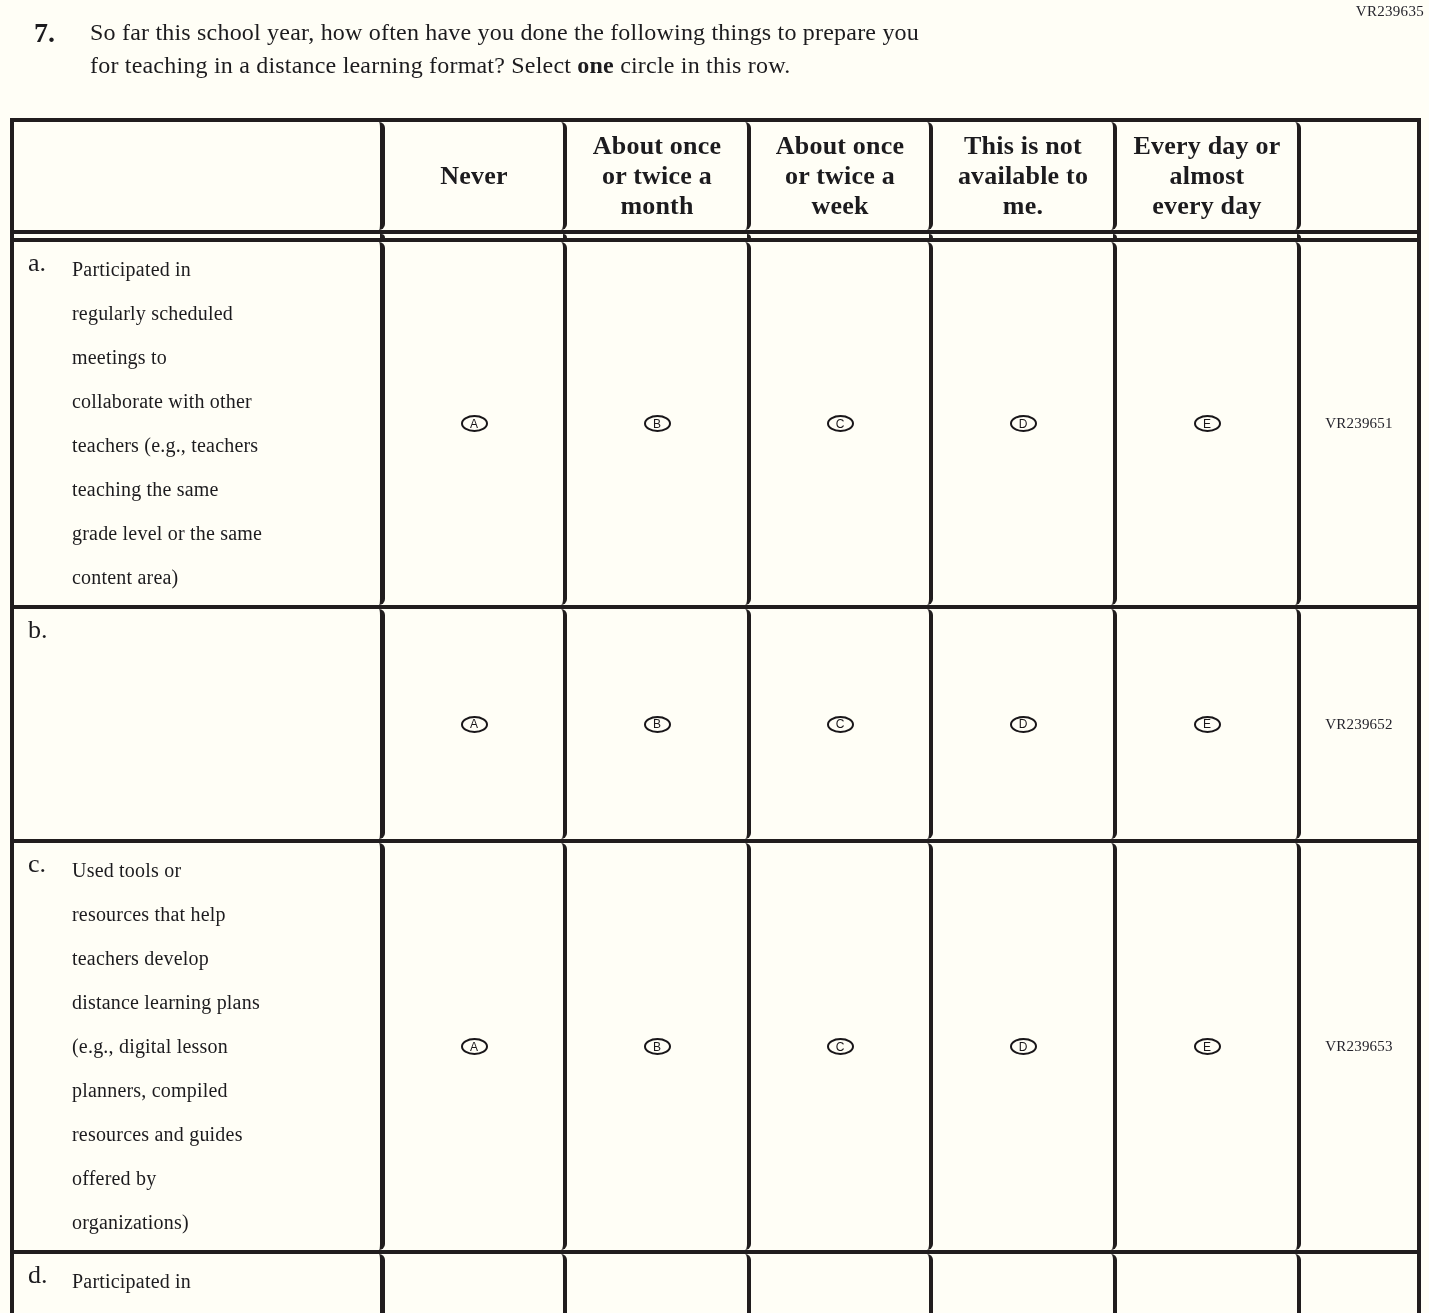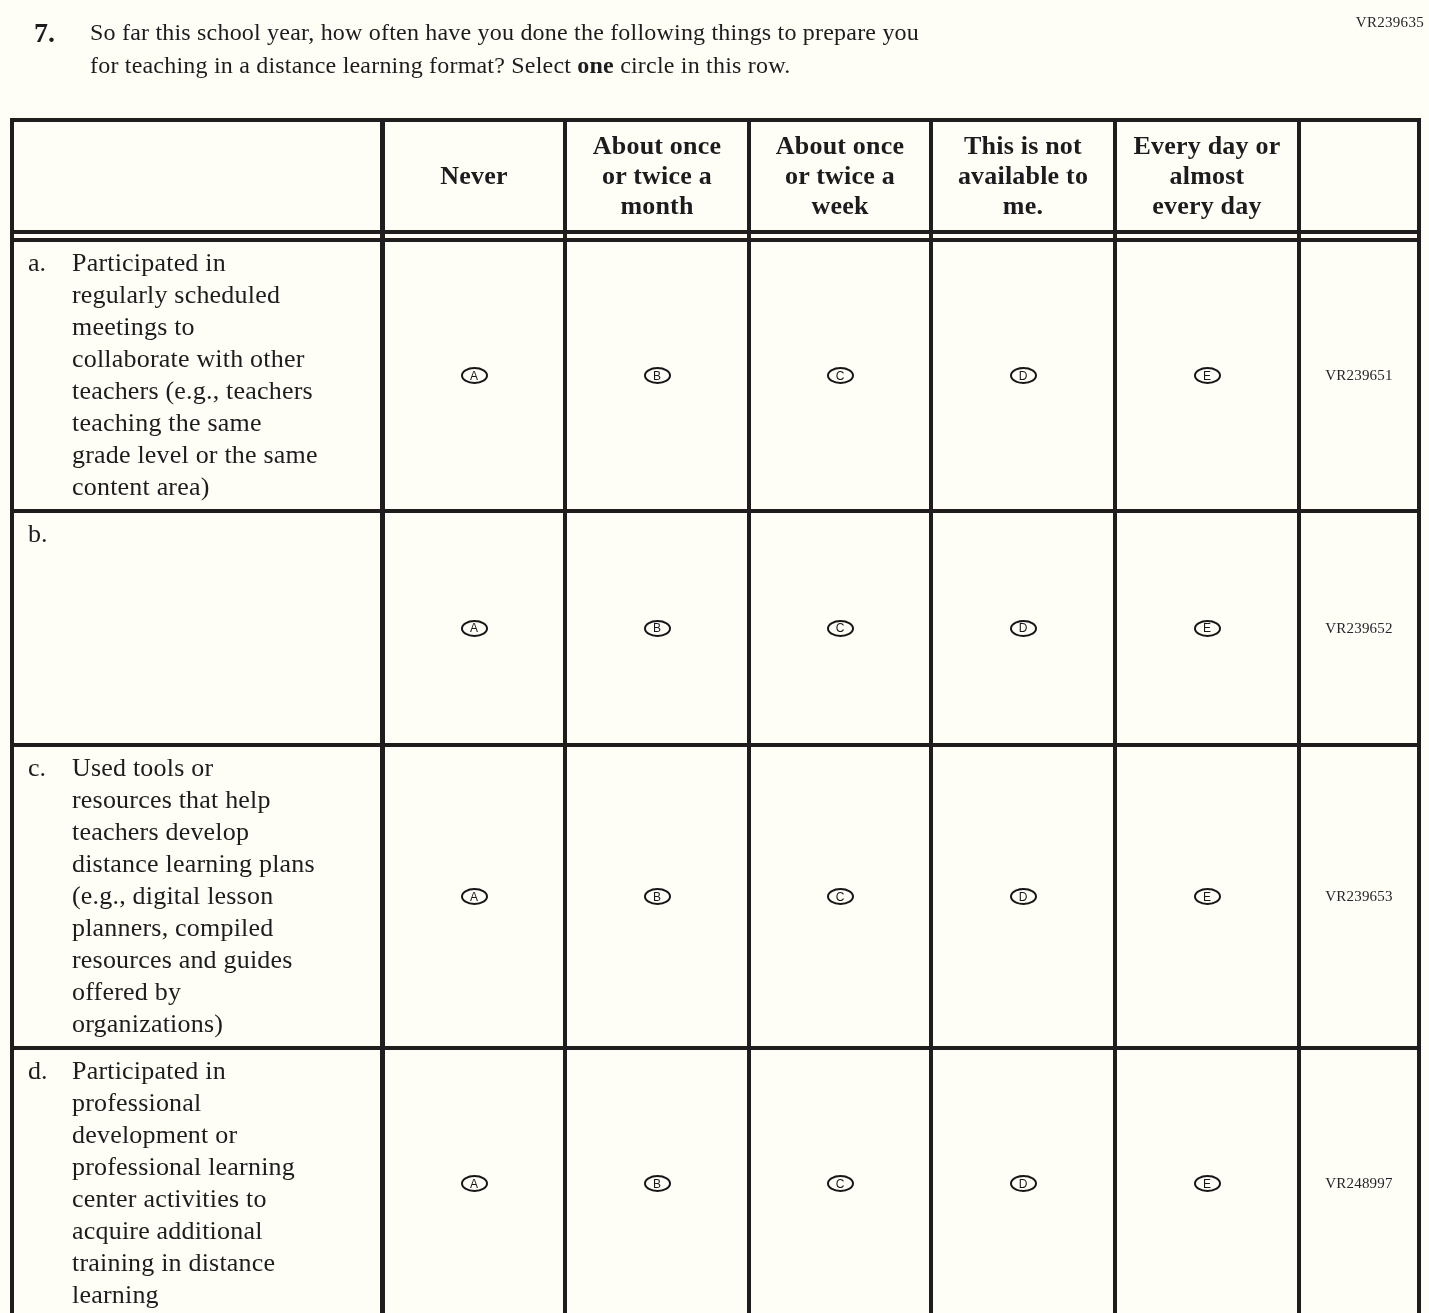"VR239635" .corner-code { top: 14px -> 3px }
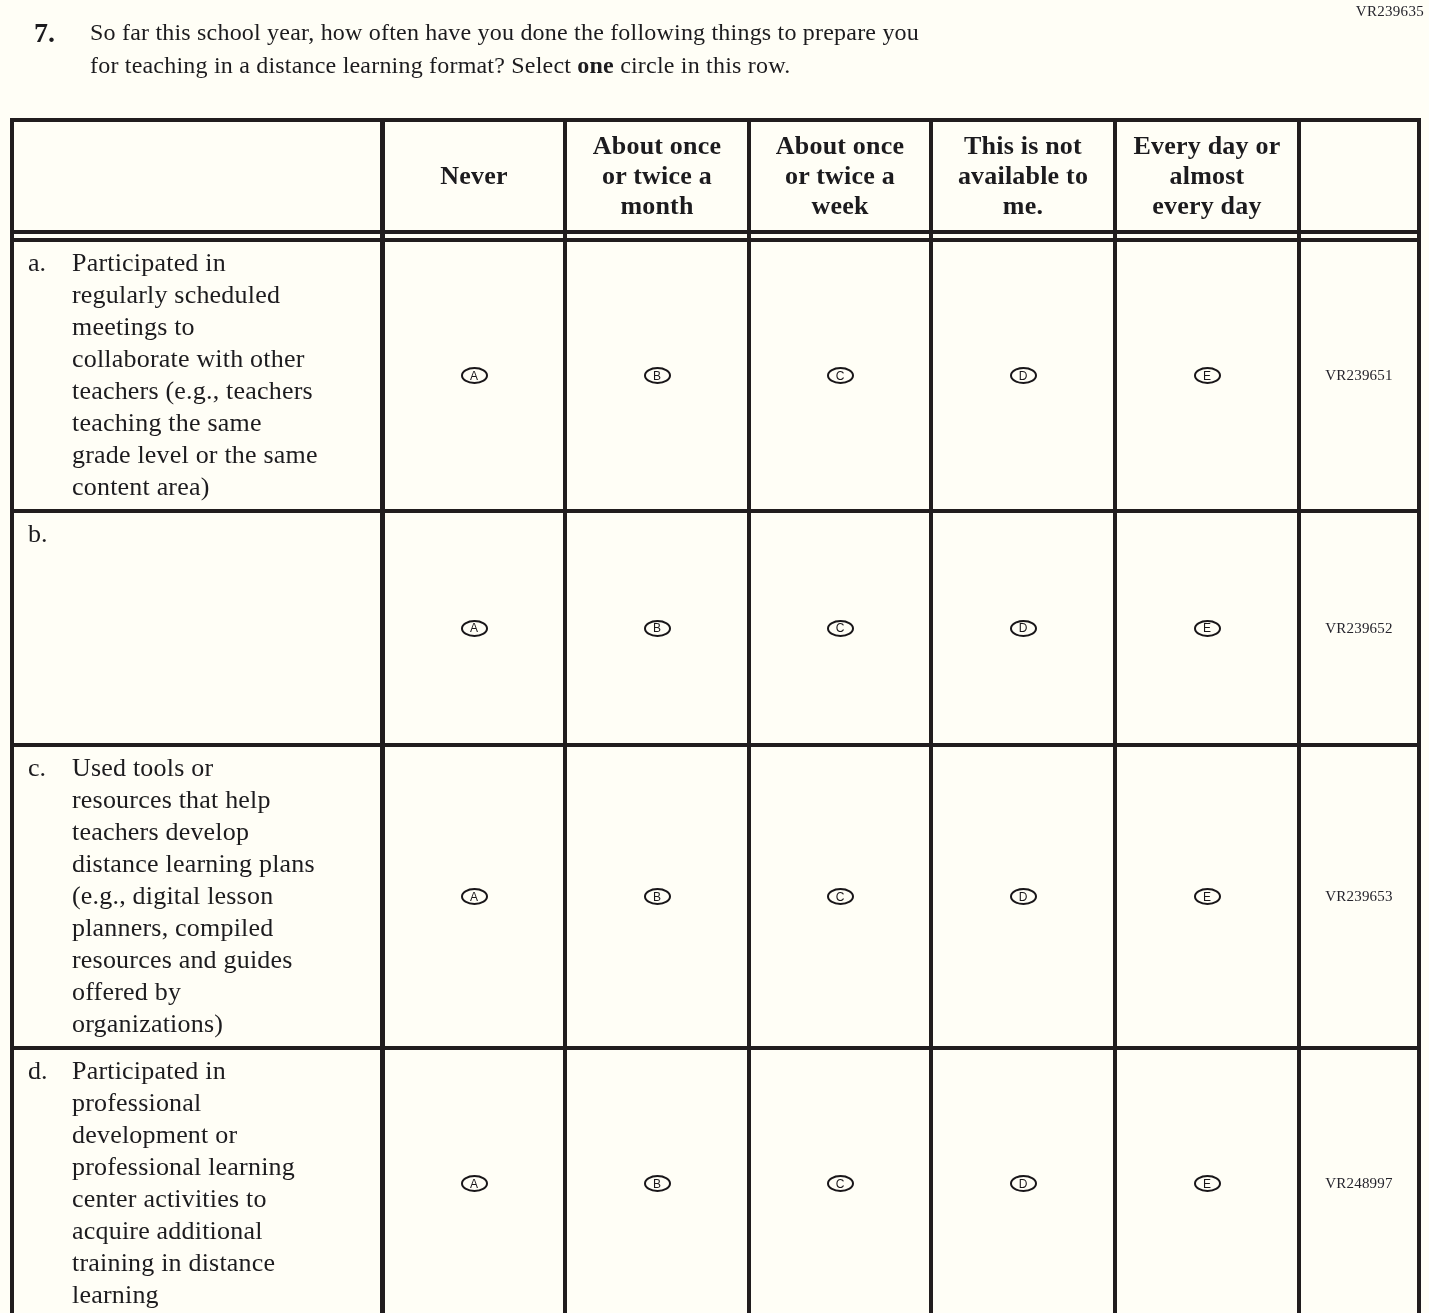"About once" .cell { border-radius: none -> 6px }
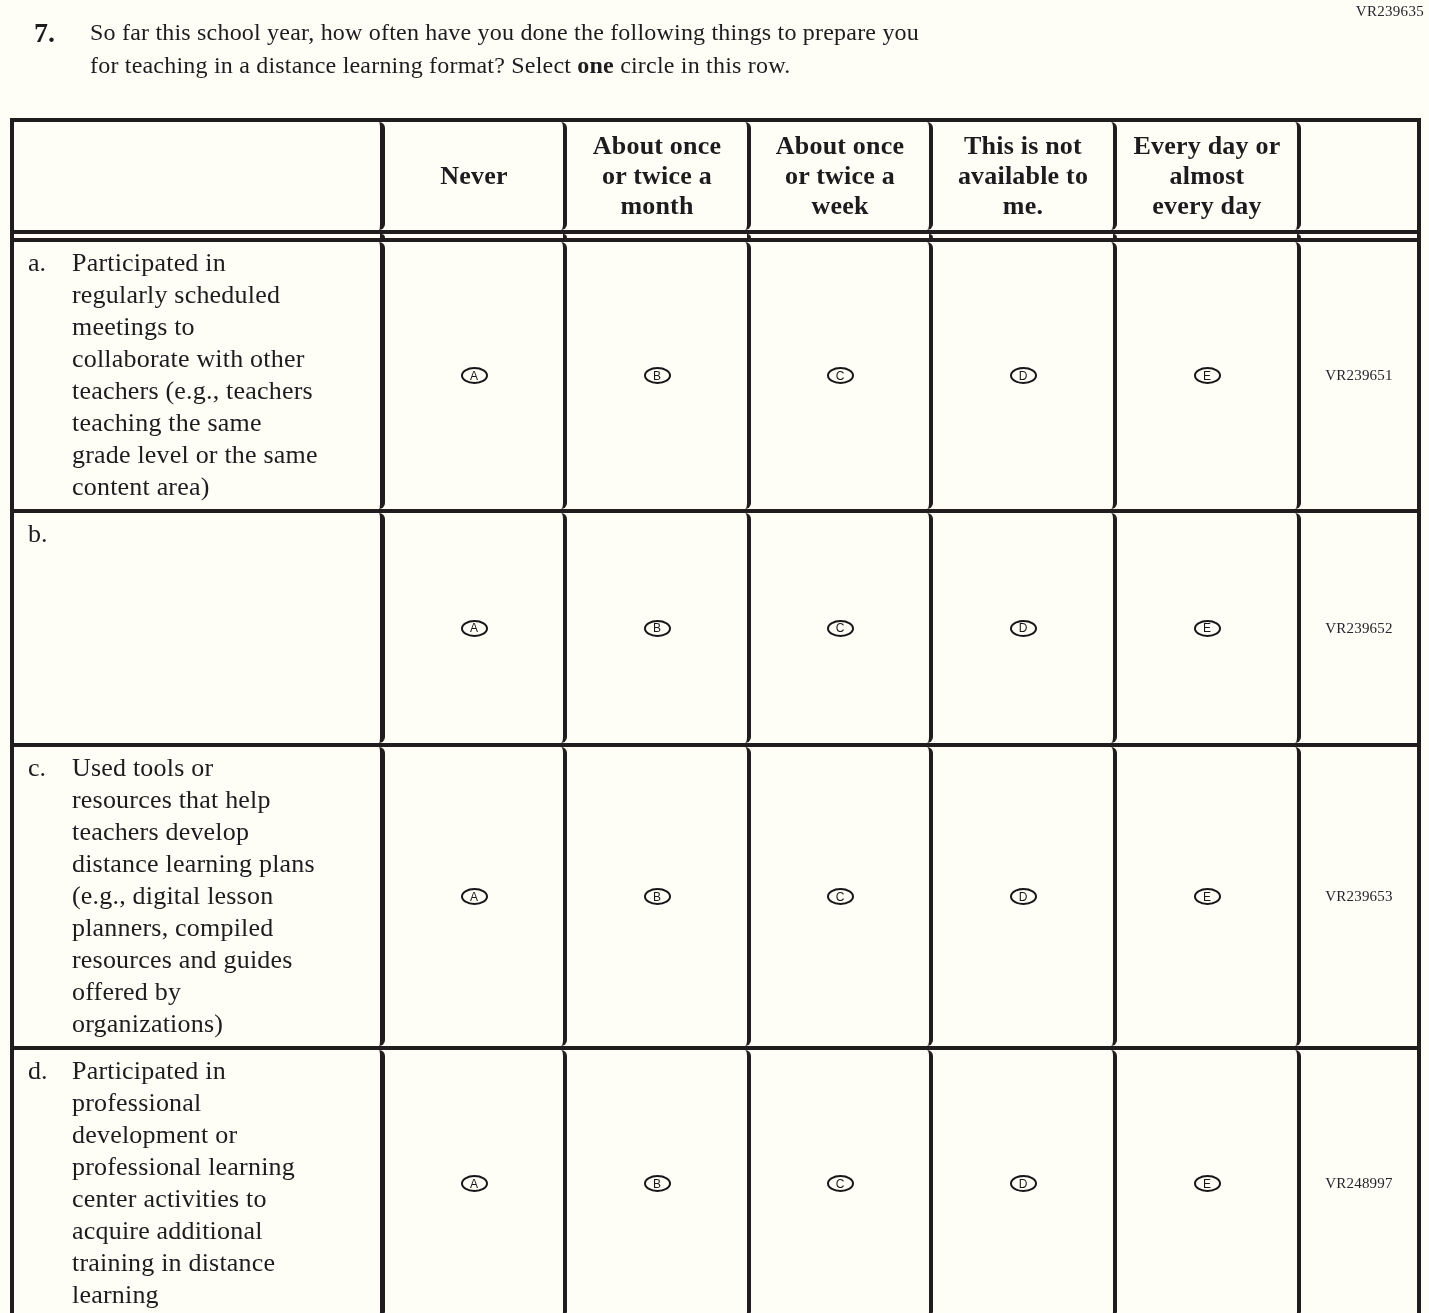"Participated in" .rtext { font-size: 26px -> 20px; line-height: 32px -> 44px }
